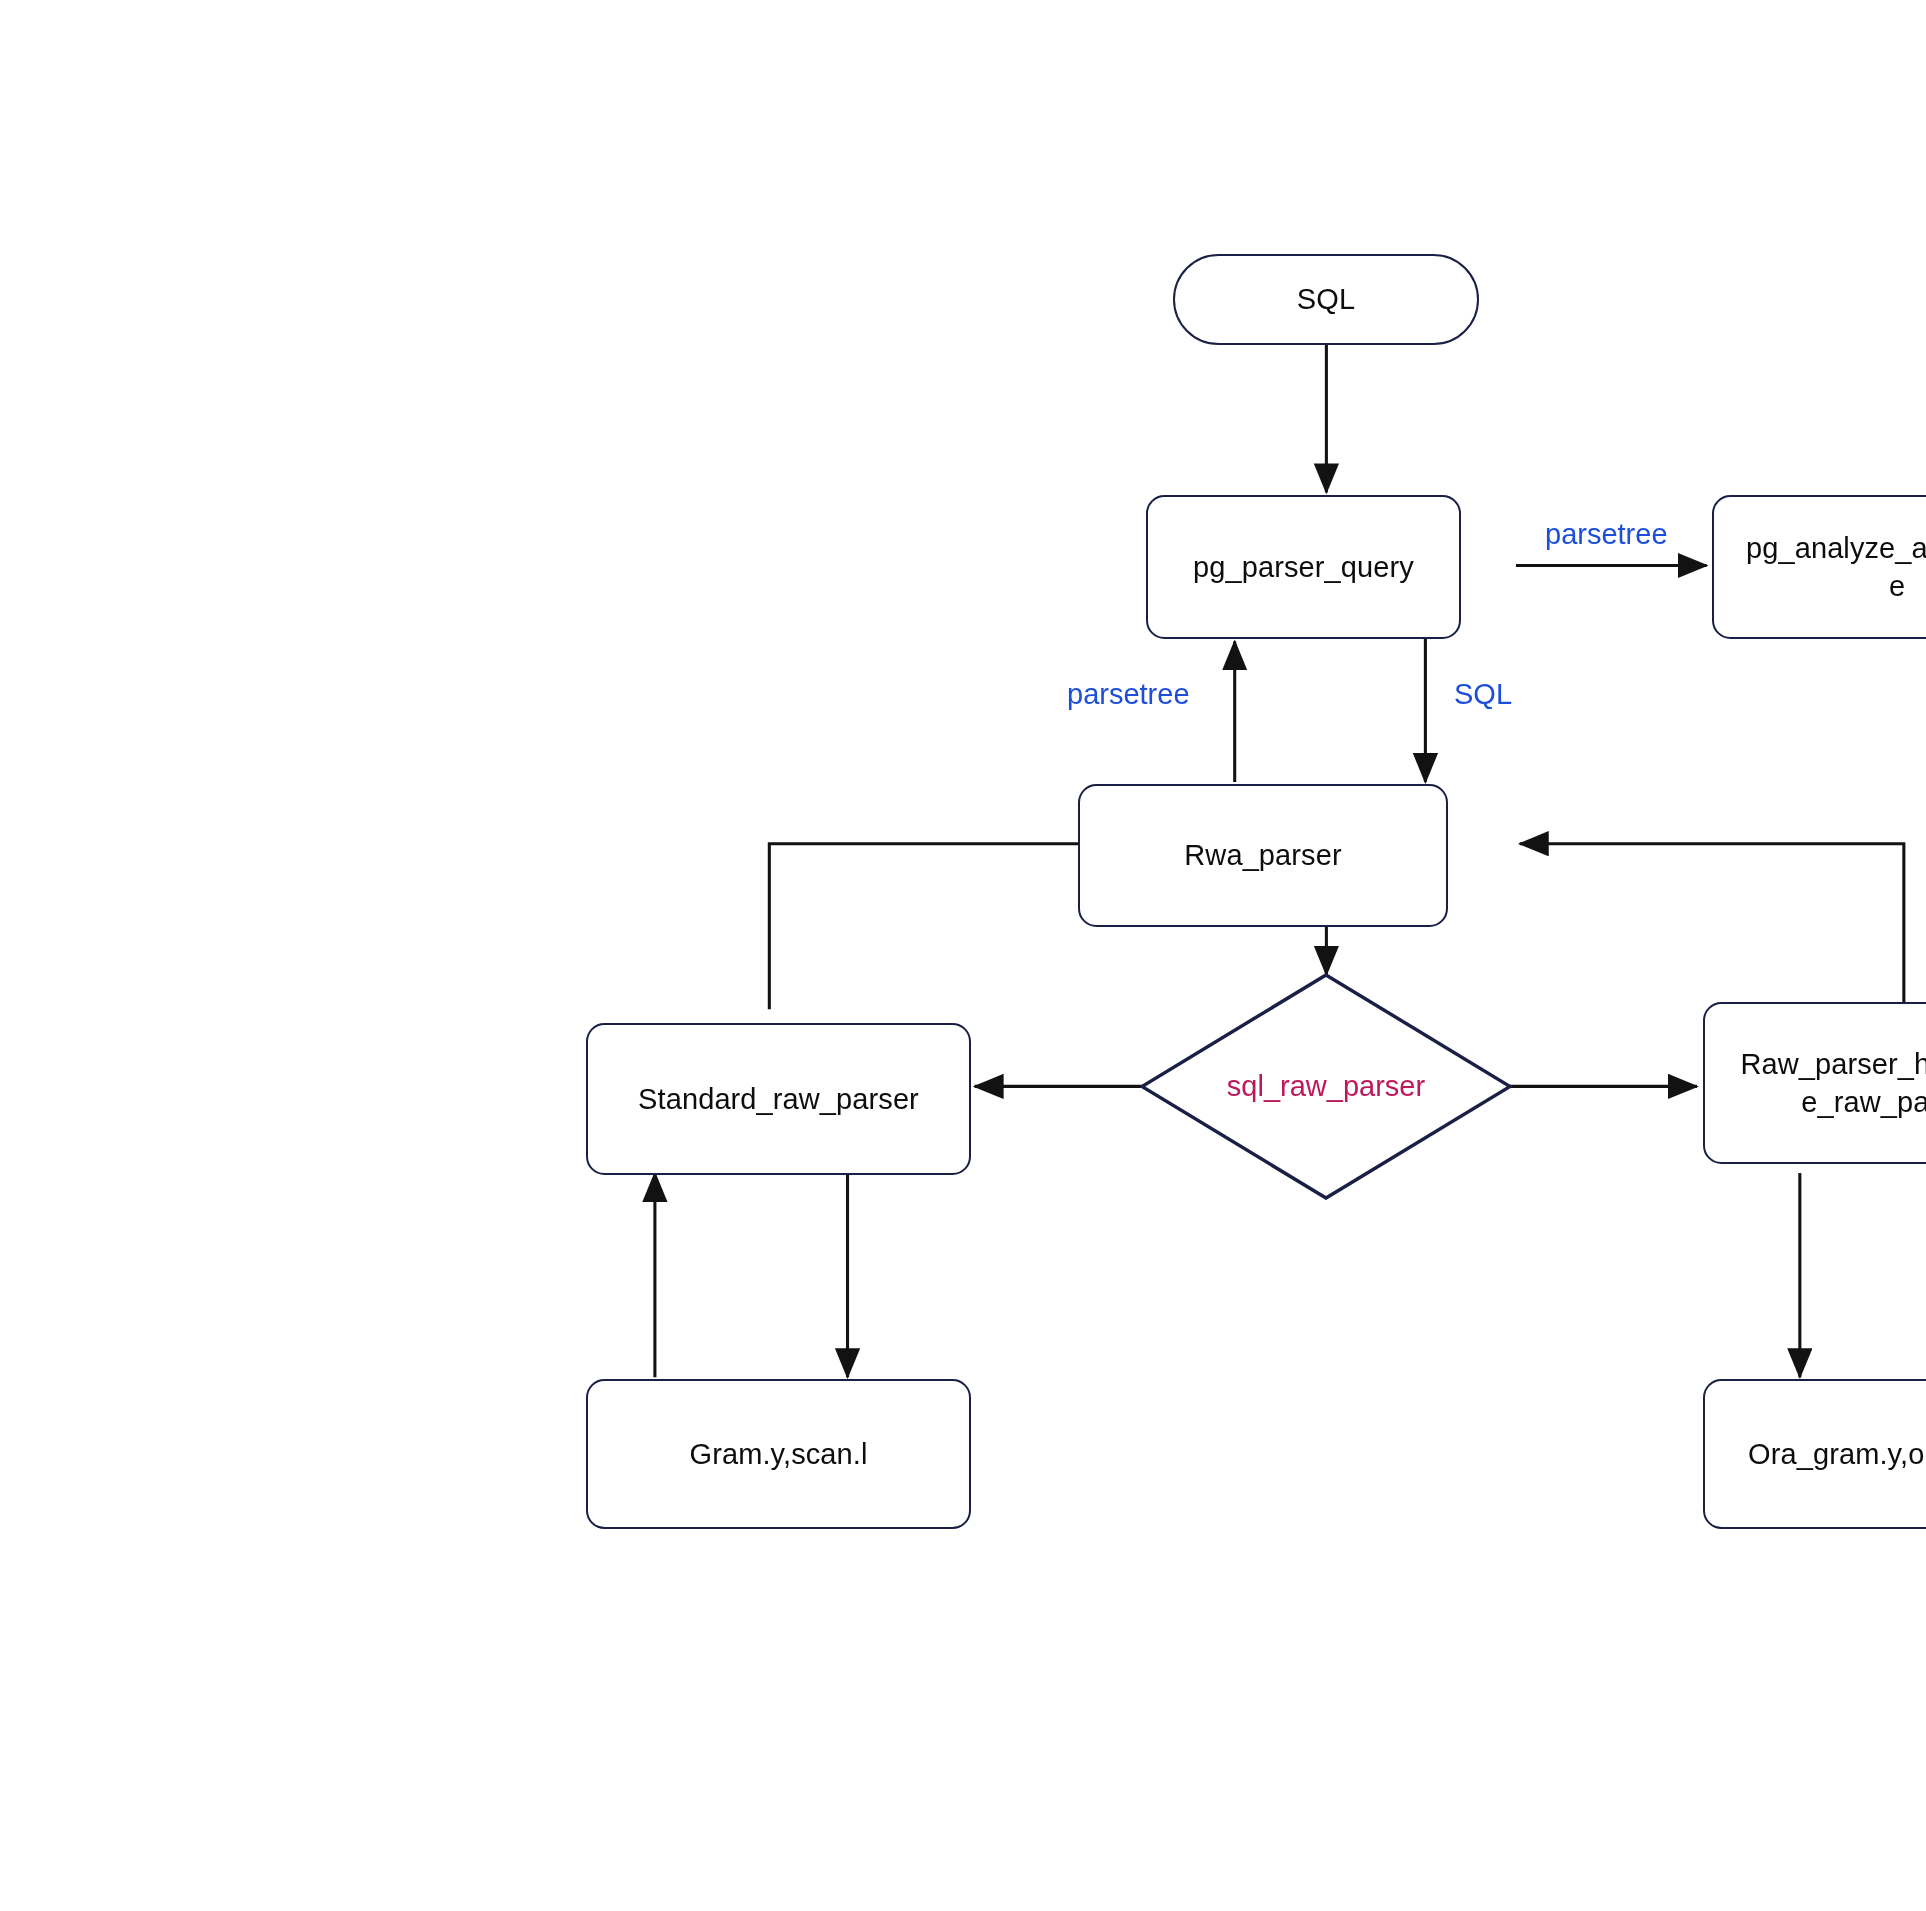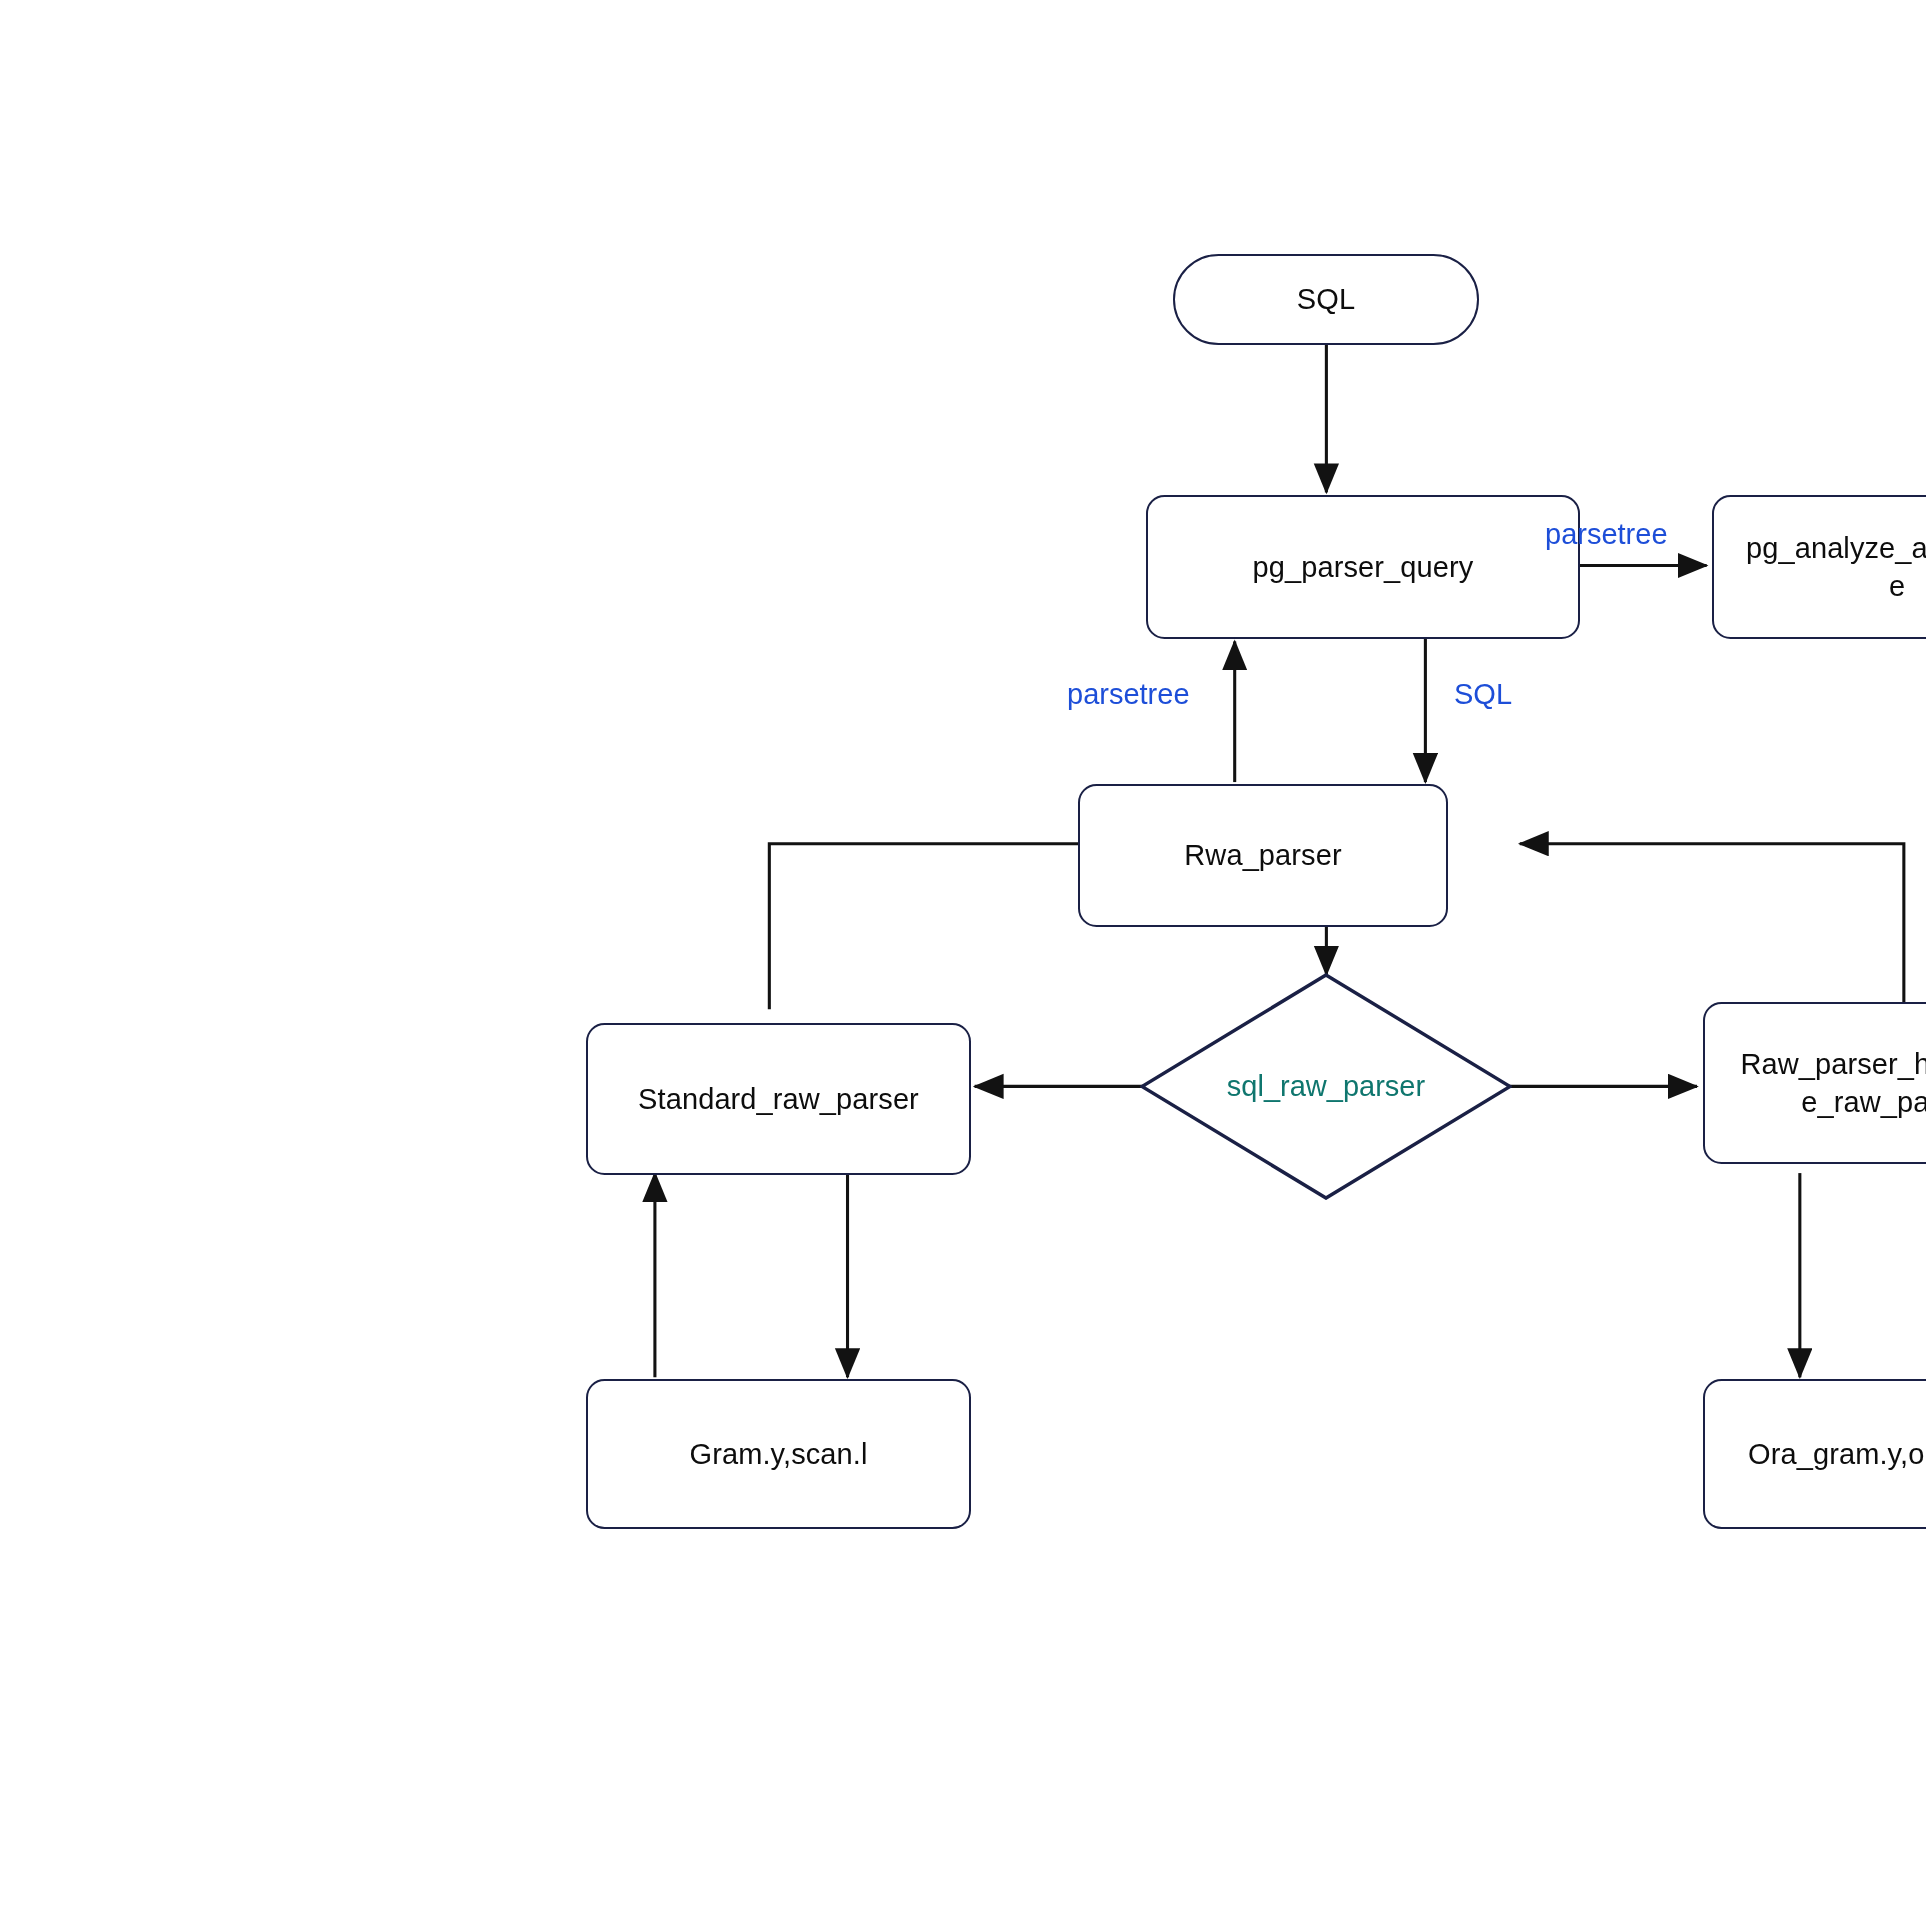"pg_parser_query" div.node { width: 434px -> 315px }
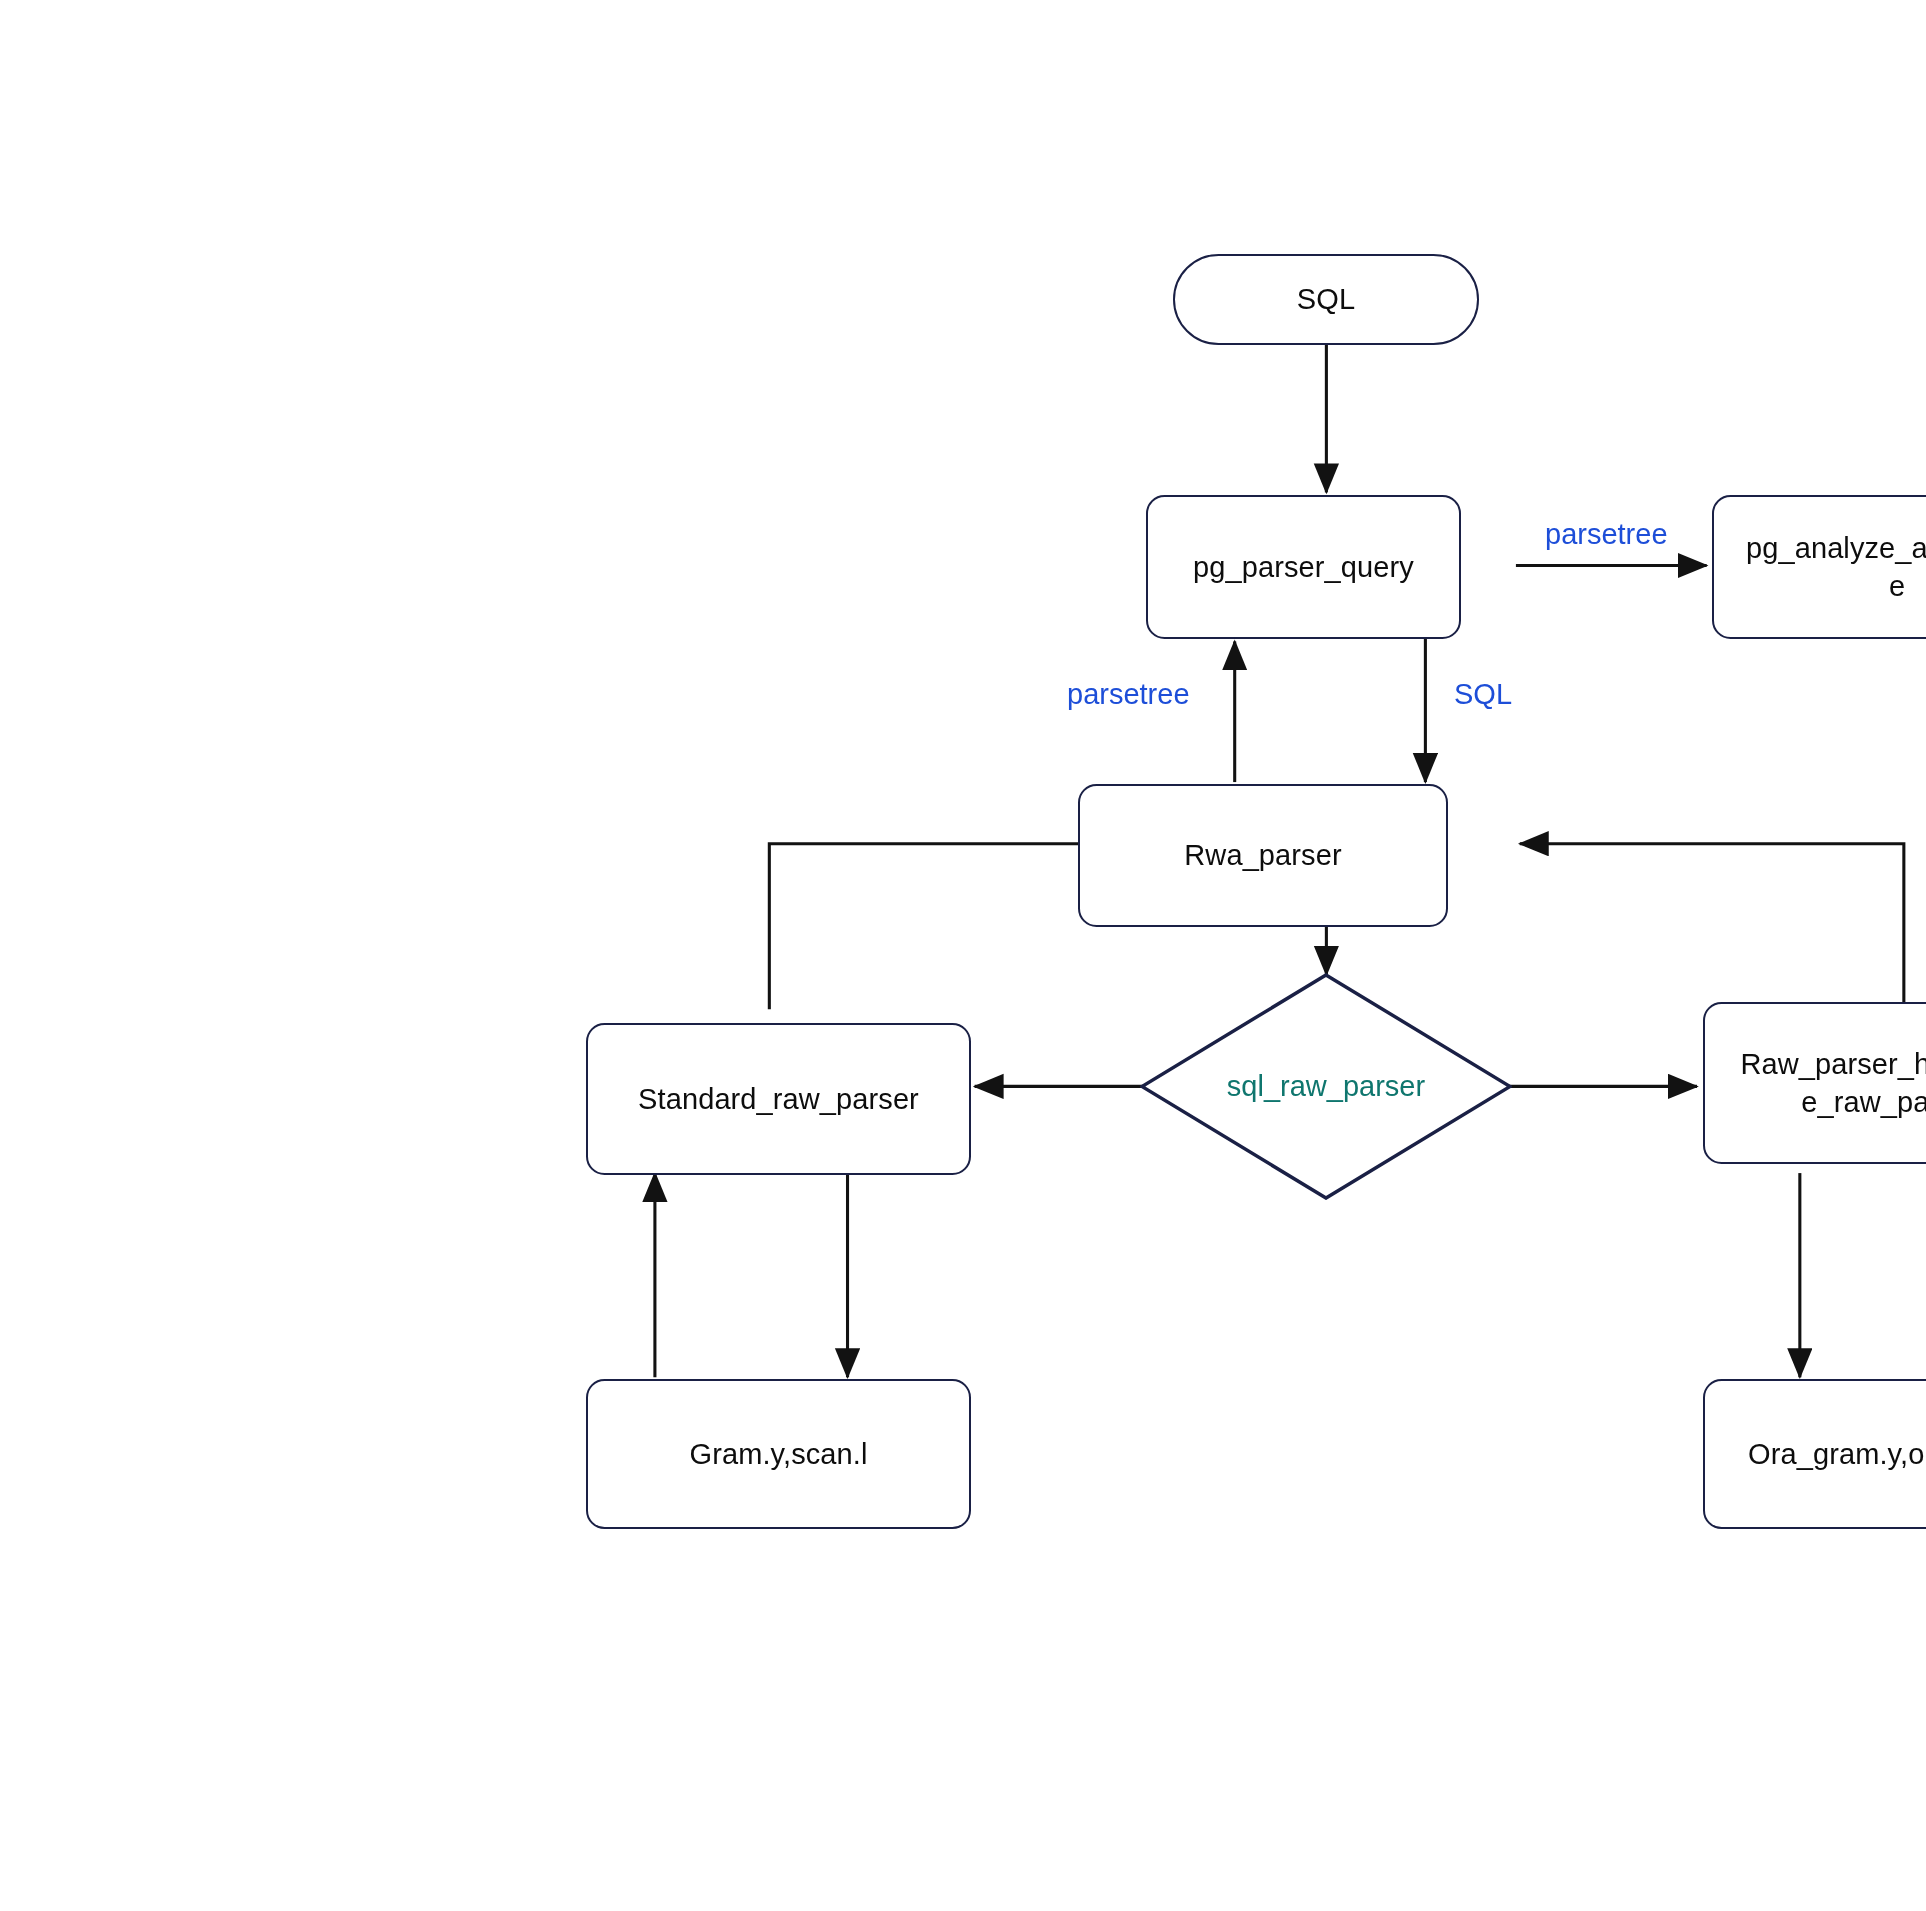"sql_raw_parser" .diamond-label { color: #0f766e -> #be185d }
